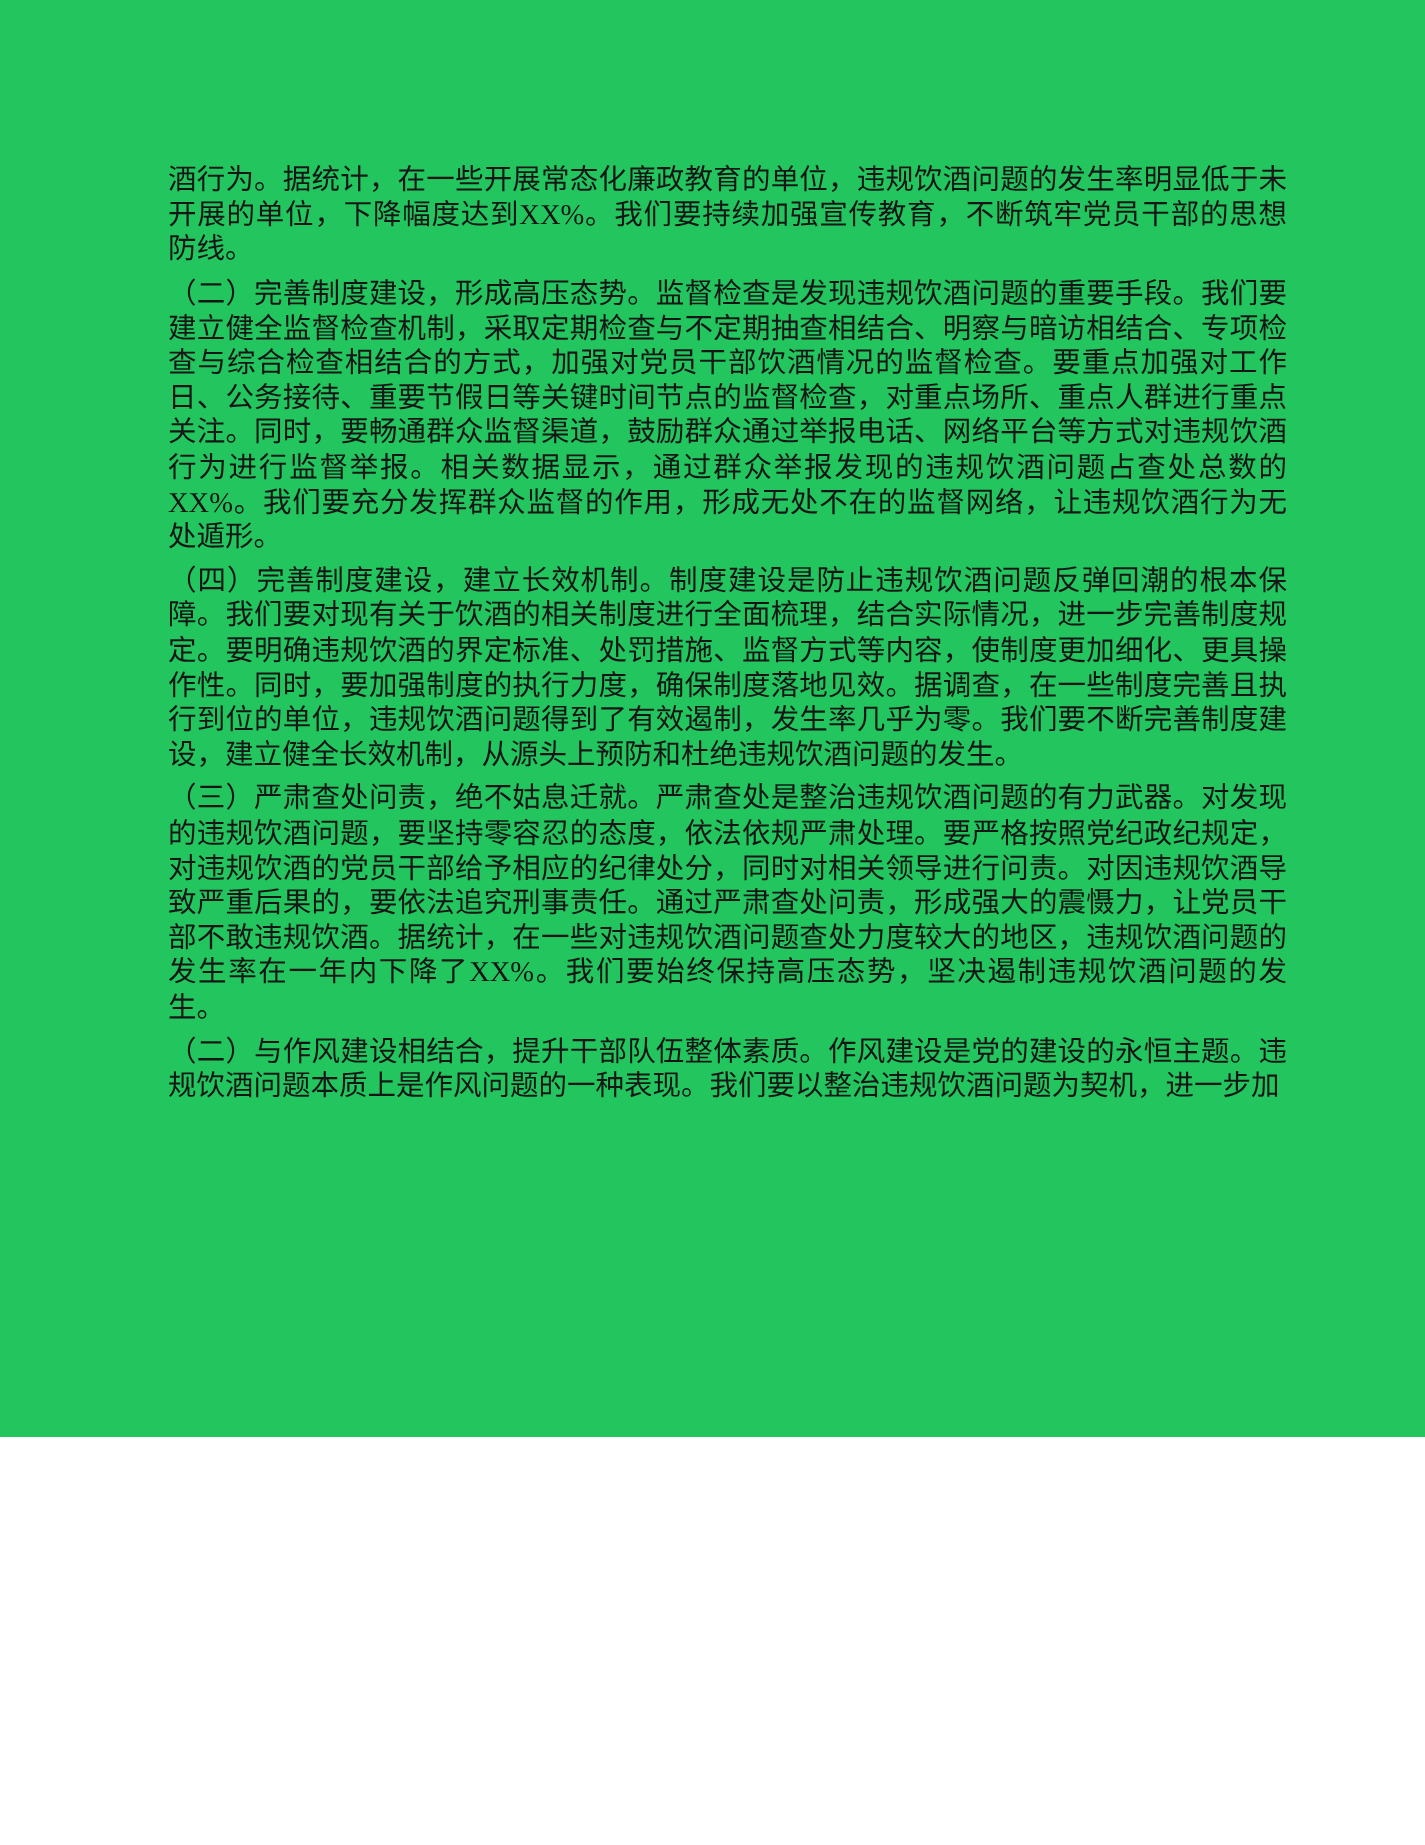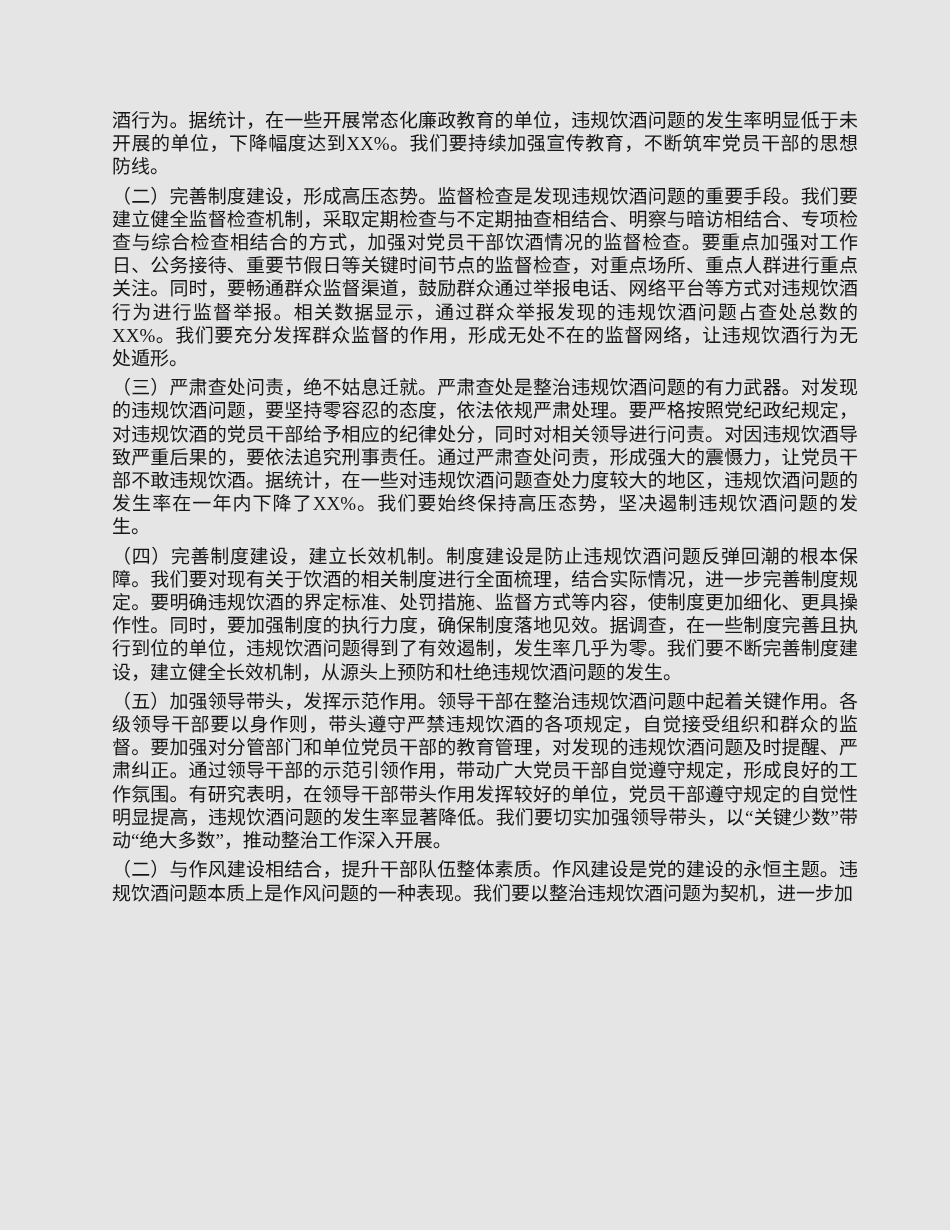"酒行为。据统计，在一些开展常态化廉政教育的单位，违规饮酒问题的发生率明显低于未开" .page { background: #e5e5e5 -> #22c55e; height: 1230px -> 958px }
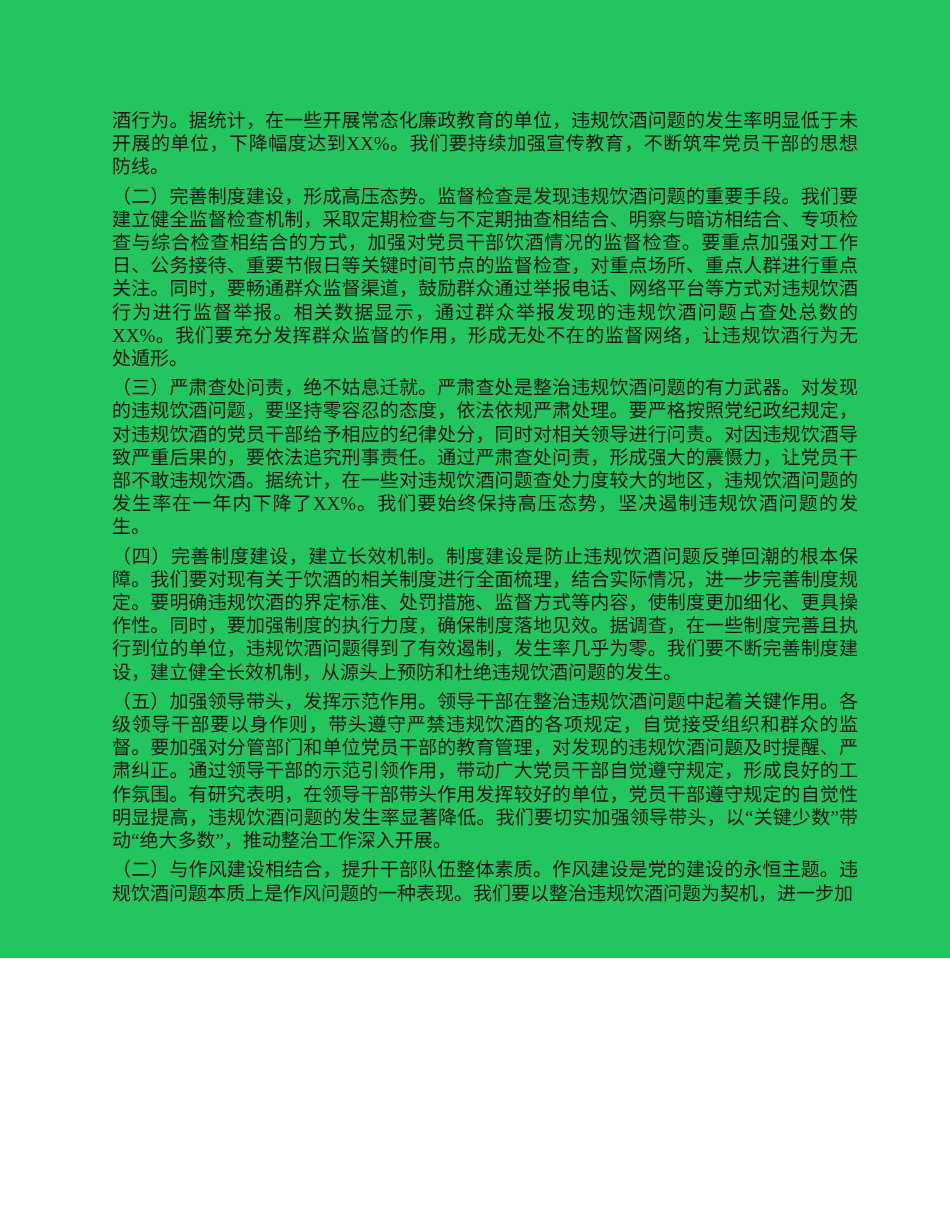"（三）严肃查处问责，绝不姑息迁就。严肃查处是整治违规饮酒问题的有力武器。对发现的" p.body { order: before "（四）完善制度建设，建立长效机制。制度建设是防止违规饮酒问题反弹回潮的根本保障。" -> after "（四）完善制度建设，建立长效机制。制度建设是防止违规饮酒问题反弹回潮的根本保障。" }
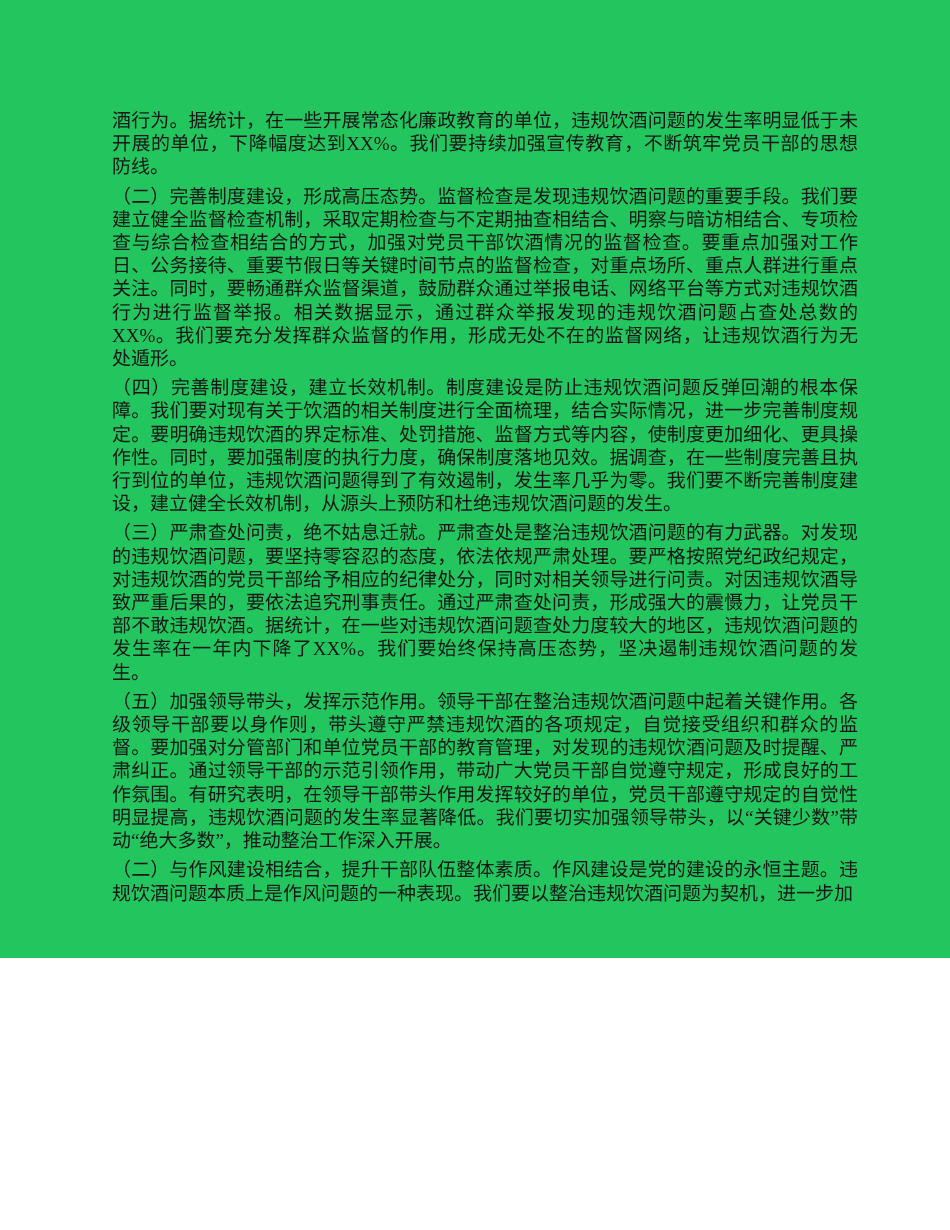"（五）加强领导带头，发挥示范作用。领导干部在整治违规饮酒问题中起着关键作用。各级" p.body { html: <p>（五）加强领导带头，发挥示范作用。领导干部在整治违规饮酒问题中起着关键作用。各级领导干部要以身作则，带头遵守严禁违规饮酒的各项规定，自觉接受组织和群众的监督。要加强对分管部门和单位党员干部的教育管理，对发现的违规饮酒问题及时提醒、严肃纠正。通过领导干部的示范引领作用，带动广大党员干部自觉遵守规定，形成良好的工作氛围。有研究表明，在领导干部带头作用发挥较好的单位，党员干部遵守规定的自觉性明显提高，违规饮酒问题的发生率显著降低。我们要切实加强领导带头，以“关键少数”带动“绝大多数”，推动整治工作深入开展。</p> -> none }
